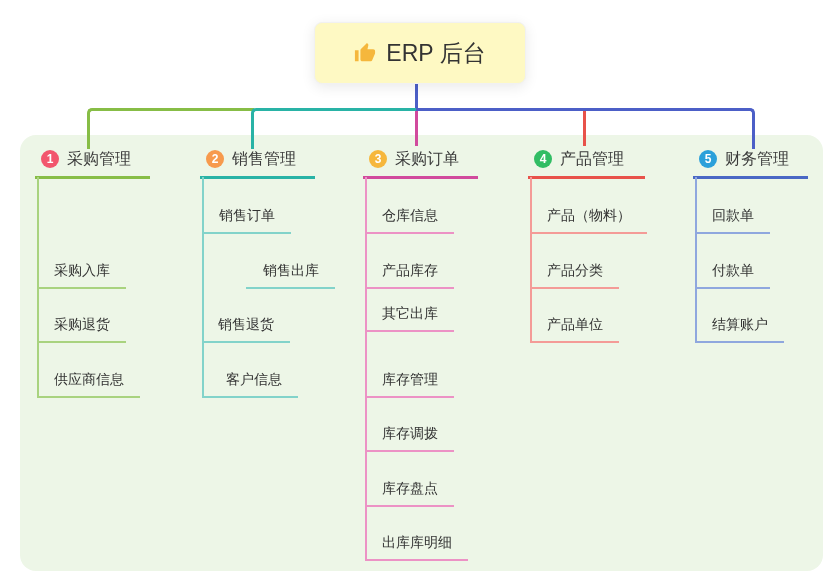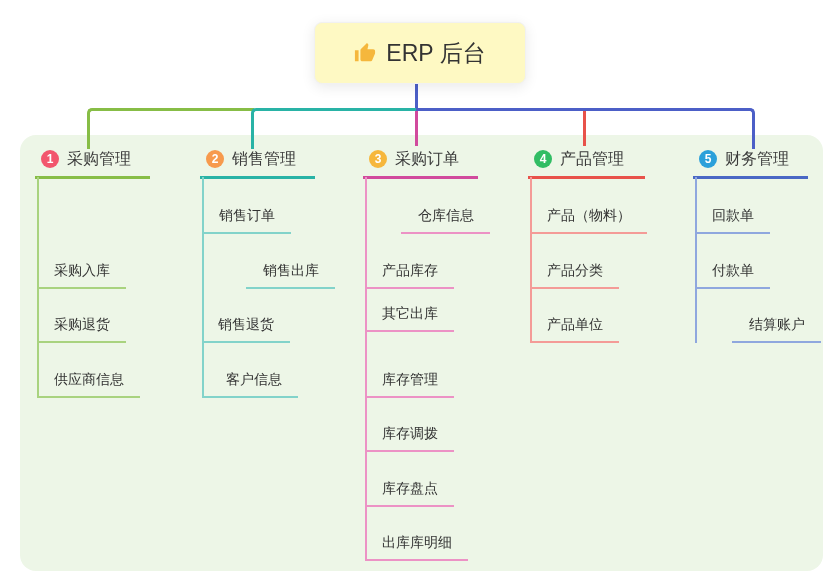"仓库信息" div.child-node { margin-left: 36px -> none }
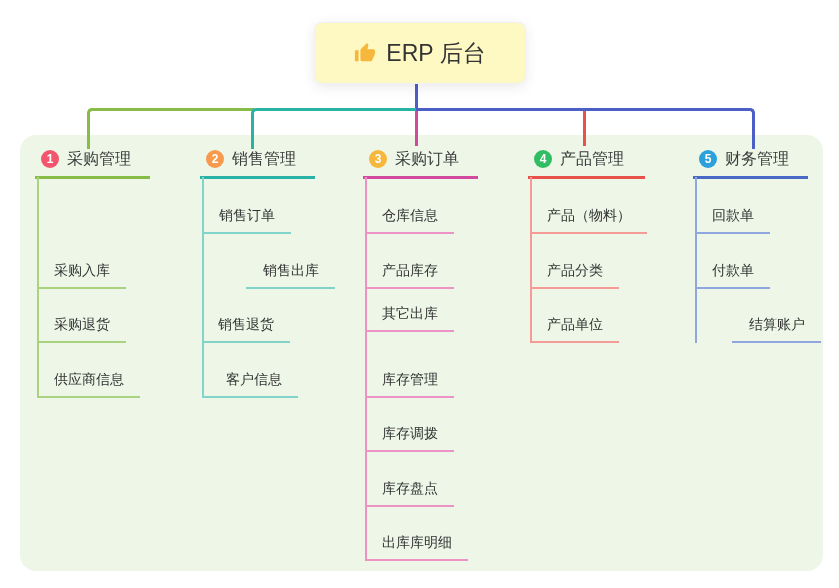"结算账户" div.child-node { left: 732px -> 695px }
